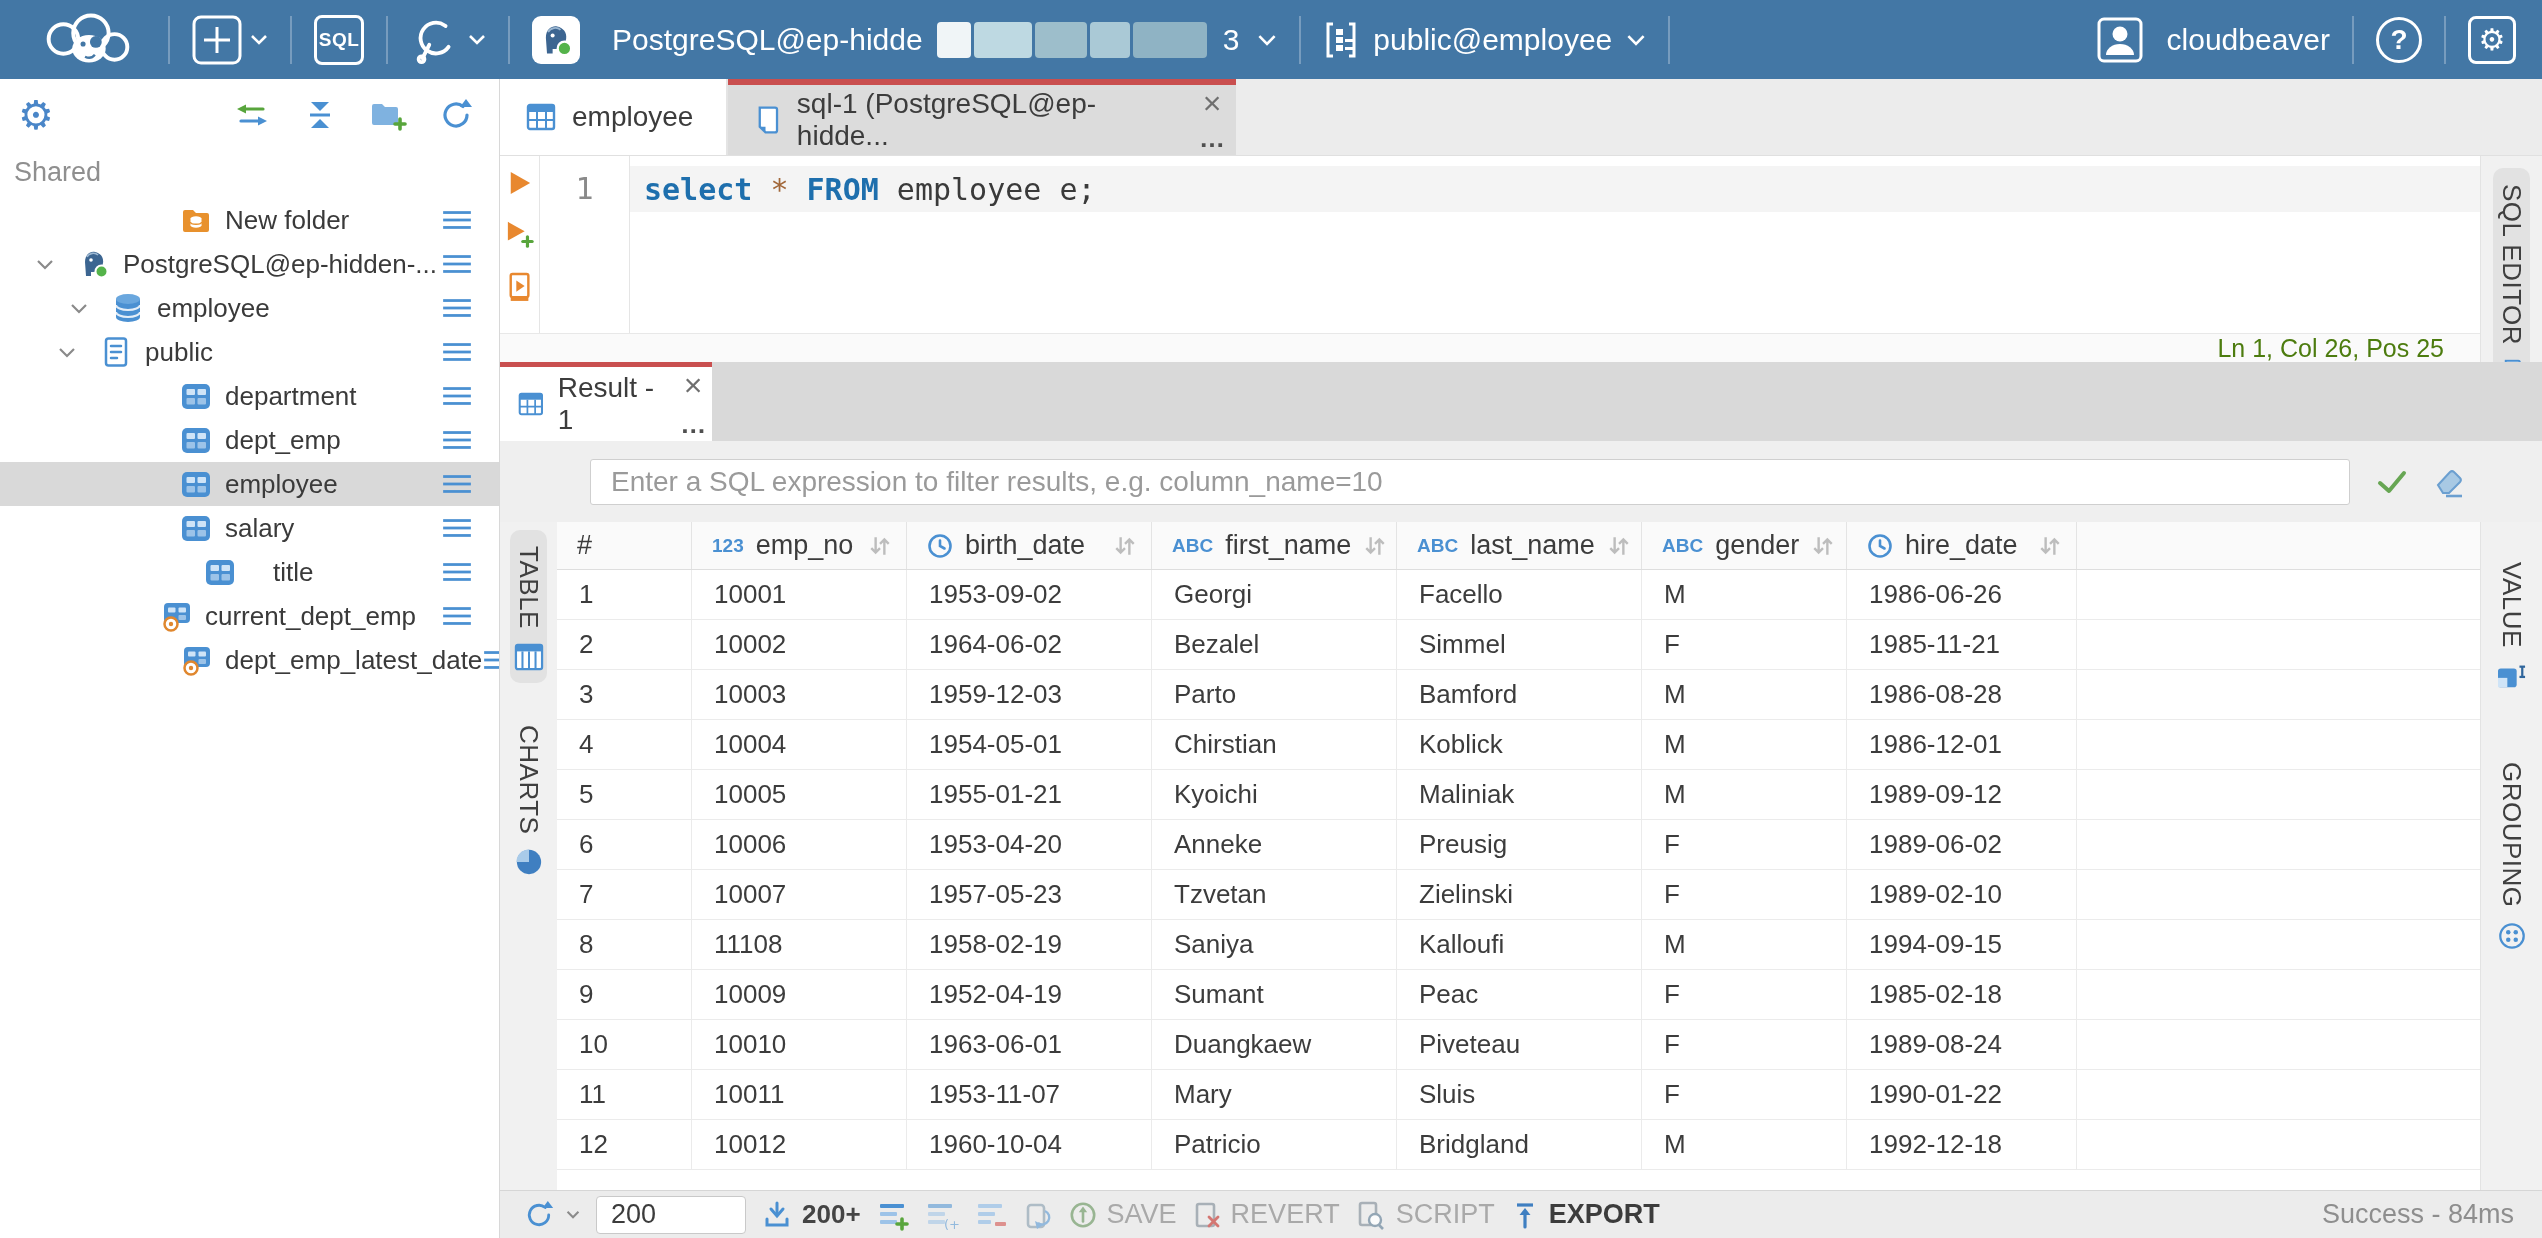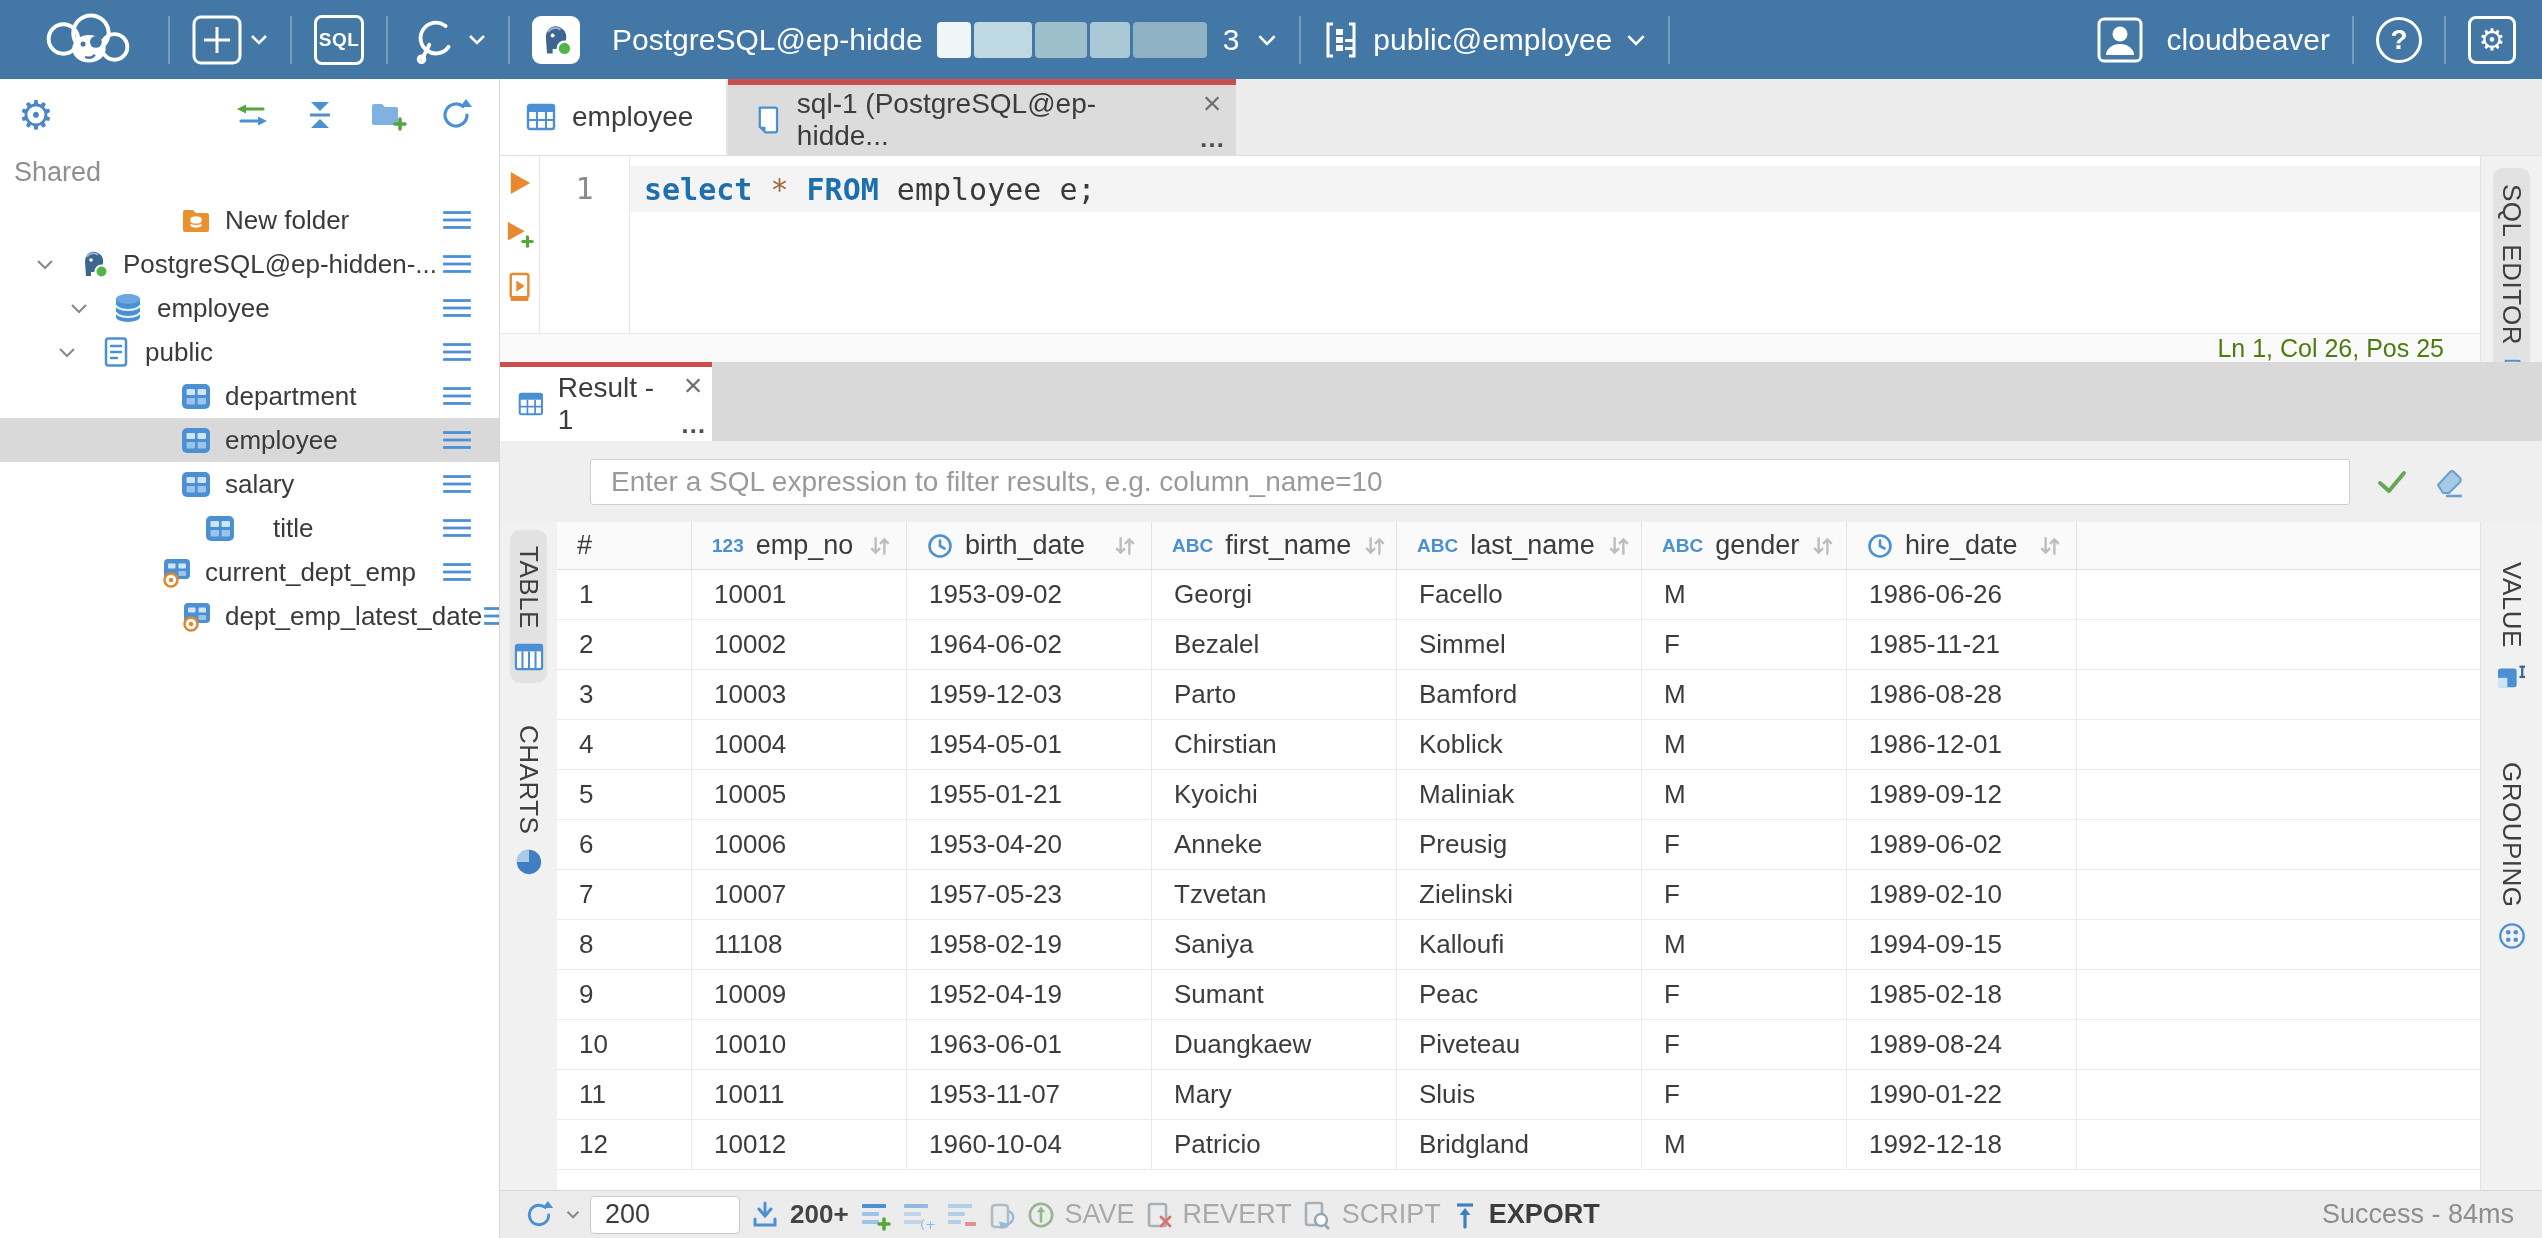"dept_emp" div.tree-row { html: none -> <div> <span> <svg> <polyline></polyline> </svg> </span> <svg> <use></use> </svg> <span>dept_emp</span> <span> <svg> <g> <line></line> <line></line> <line></line> </g> </svg> </span> </div> }
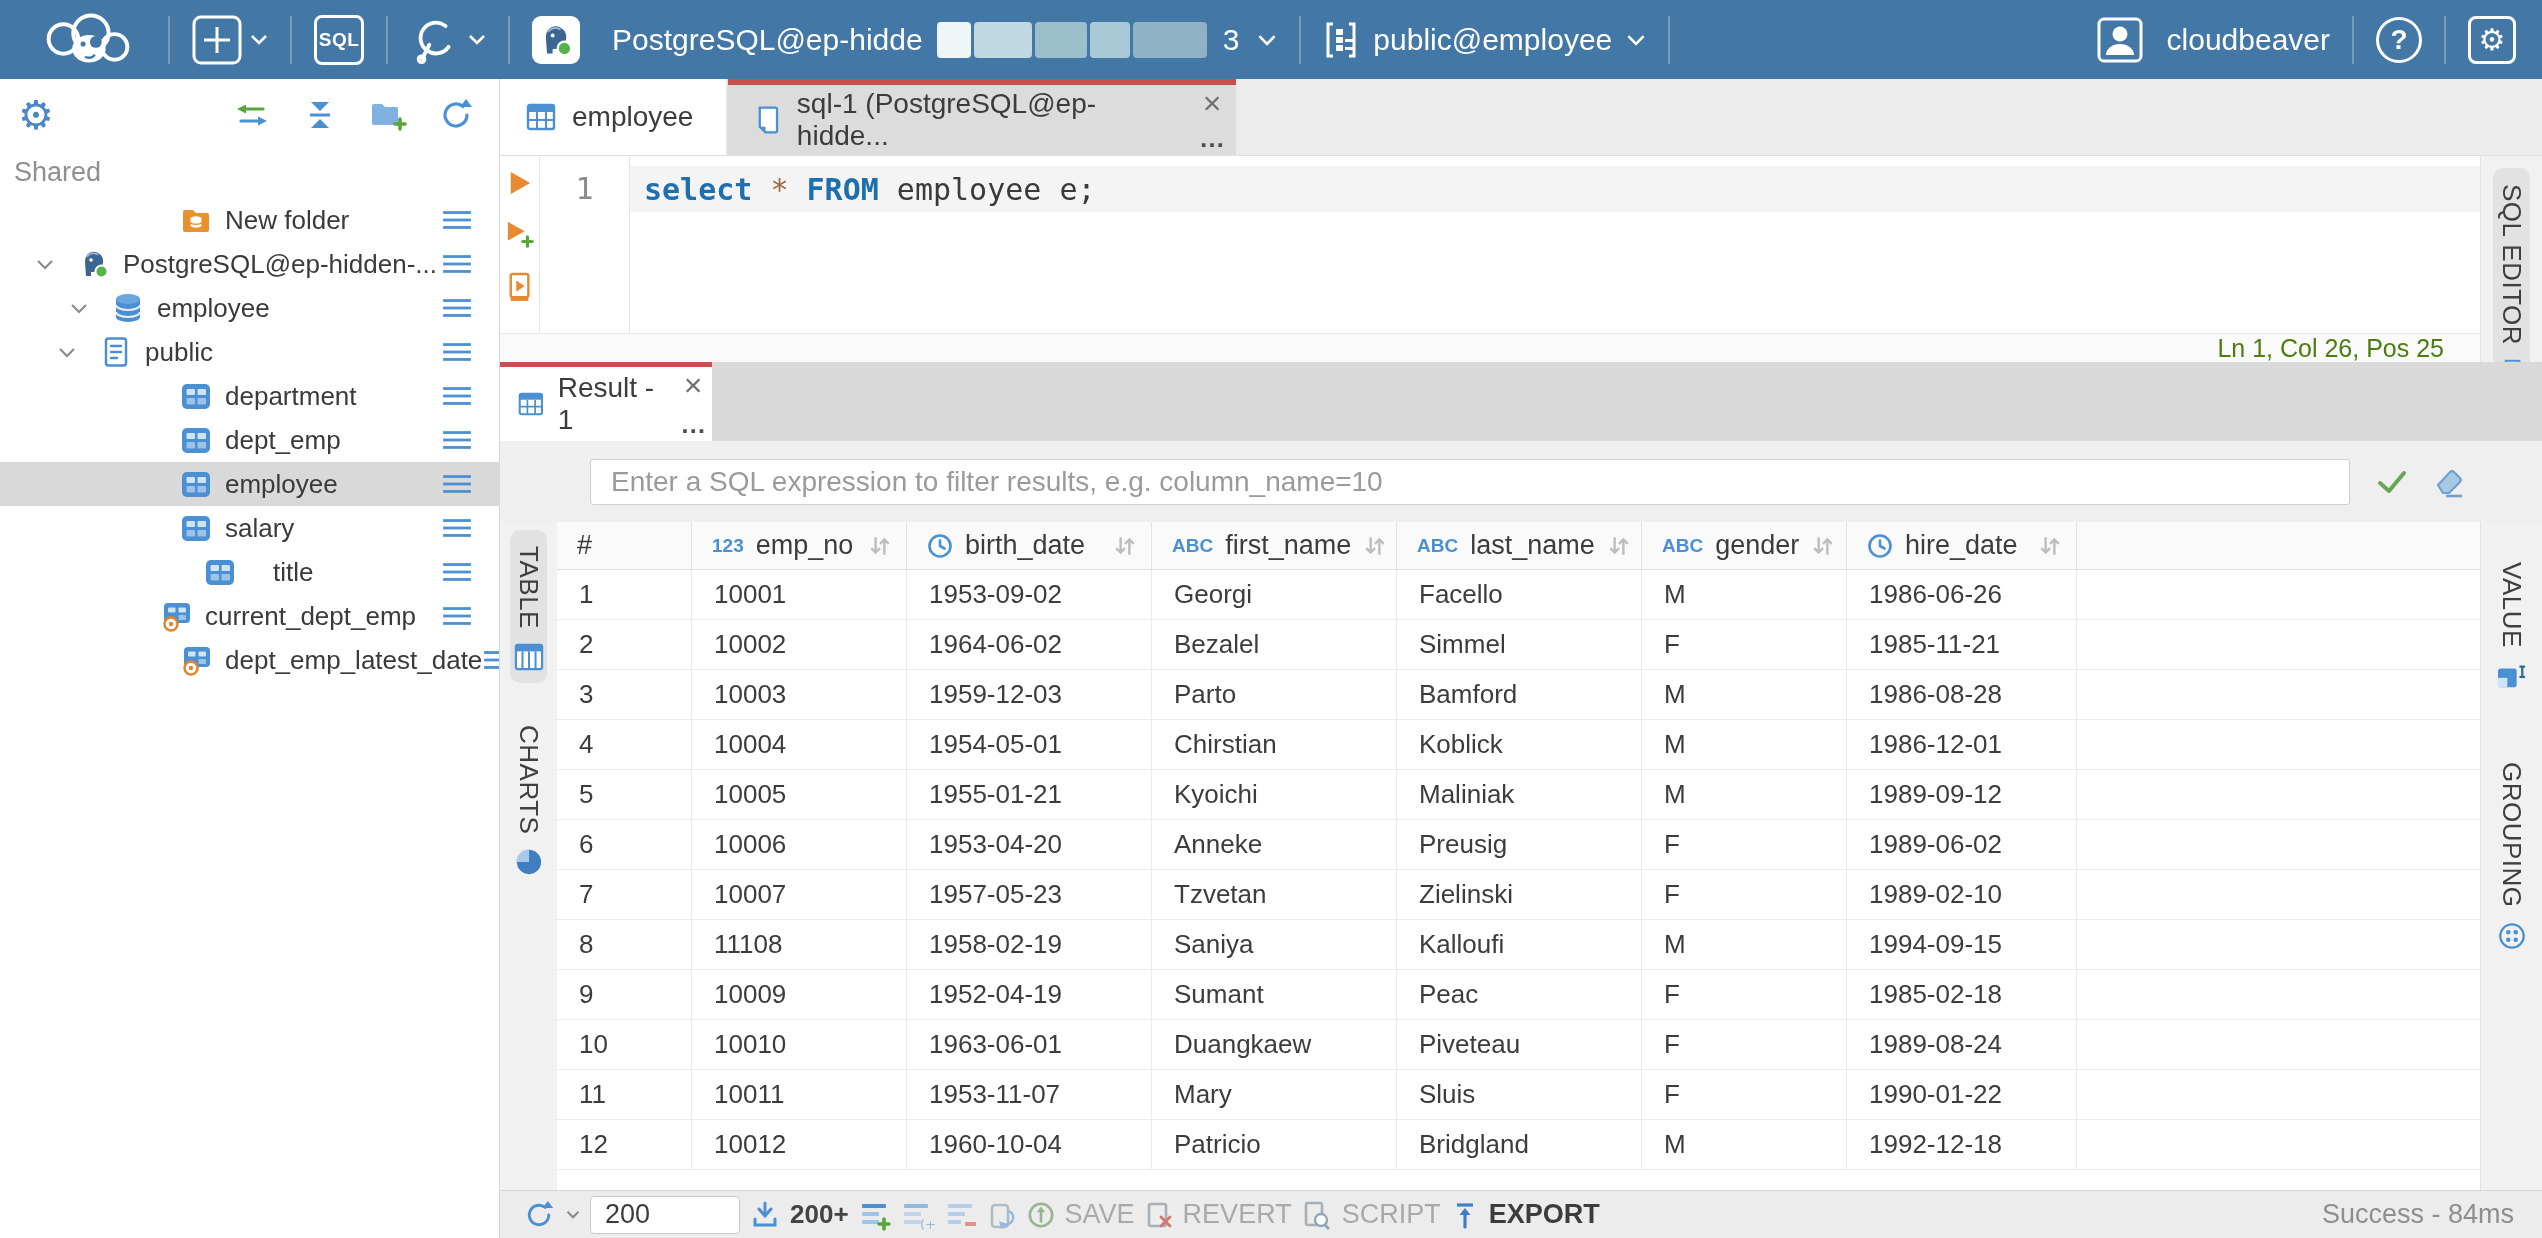"200" .btoolbar { gap: 10px -> 16px }
